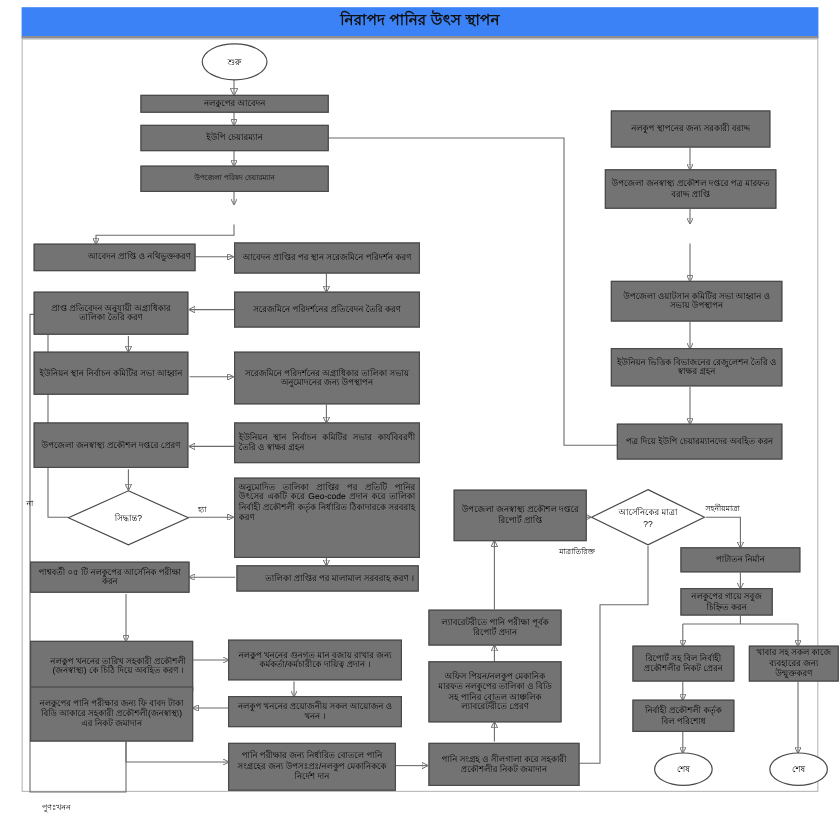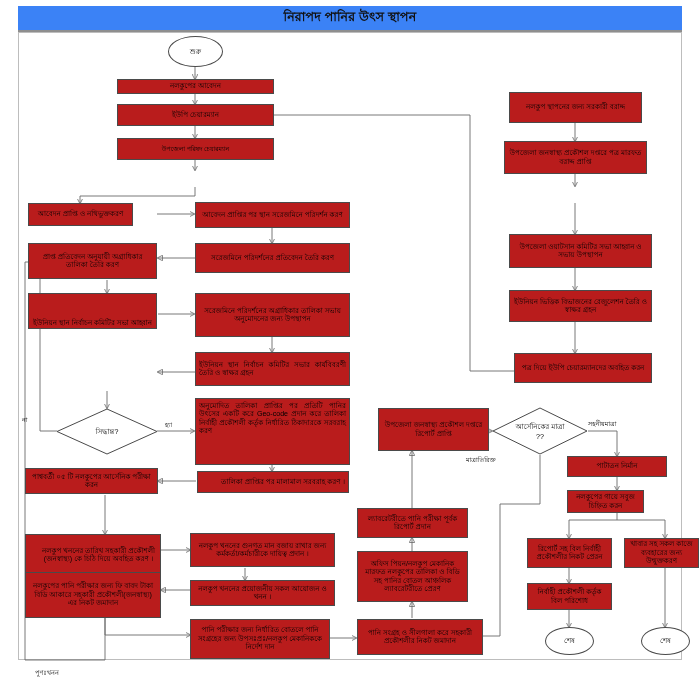"নলকুপের আবেদন" .node { background: #b91c1c -> #737373 }
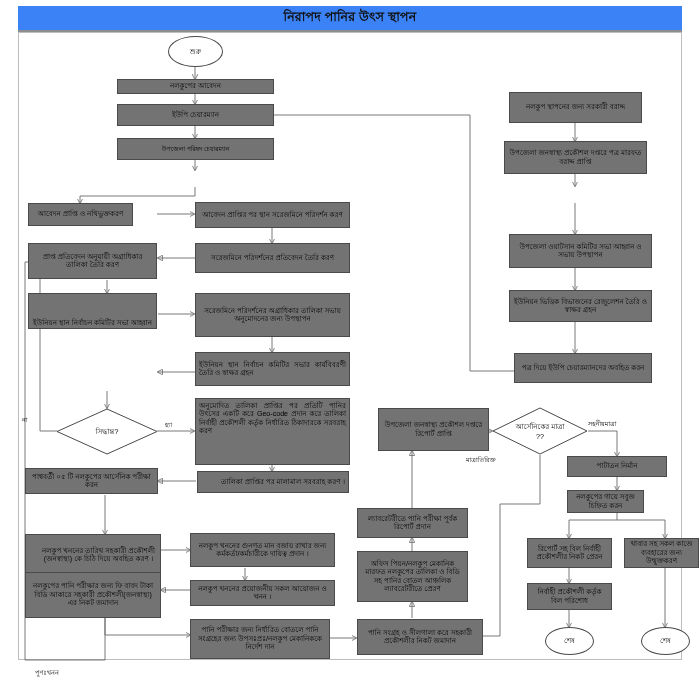"আবেদন প্রাপ্তি ও নথিভুক্তকরণ" div.node { justify-content: none -> flex-end; width: 105px -> 135px }
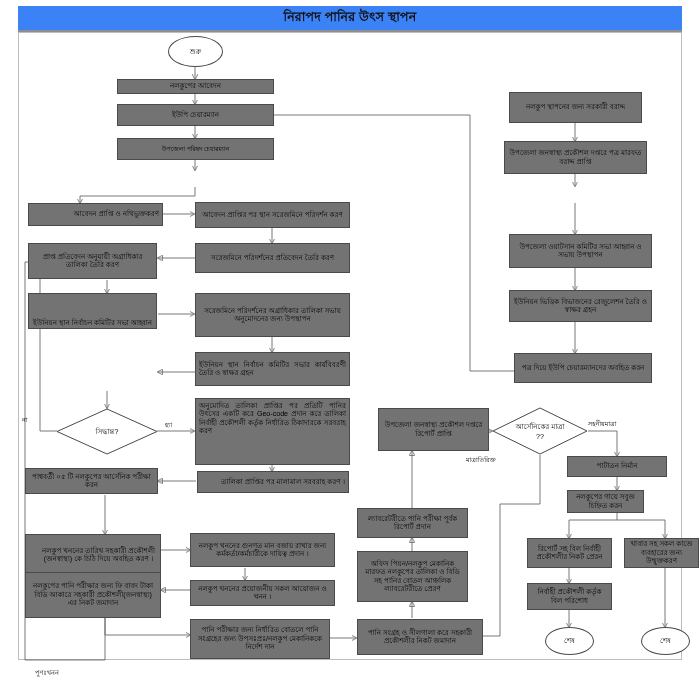"ইউনিয়ন স্থান নির্বাচন কমিটির সভা" div.node { align-items: flex-end -> none }
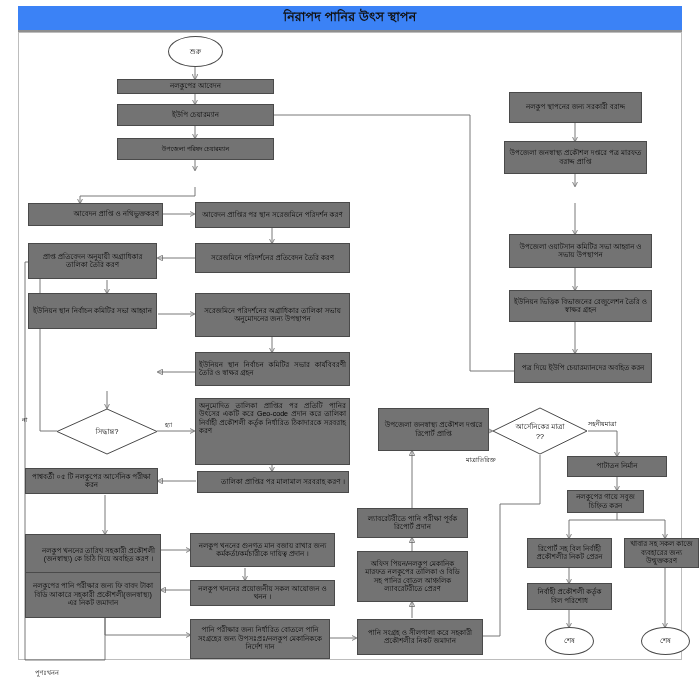"উপজেলা জনস্বাস্থ্য প্রকৌশল দপ্তরে প্রেরণ" div.node { html: none -> <div> <span>উপজেলা জনস্বাস্থ্য প্রকৌশল দপ্তরে প্রেরণ</span> </div> }
